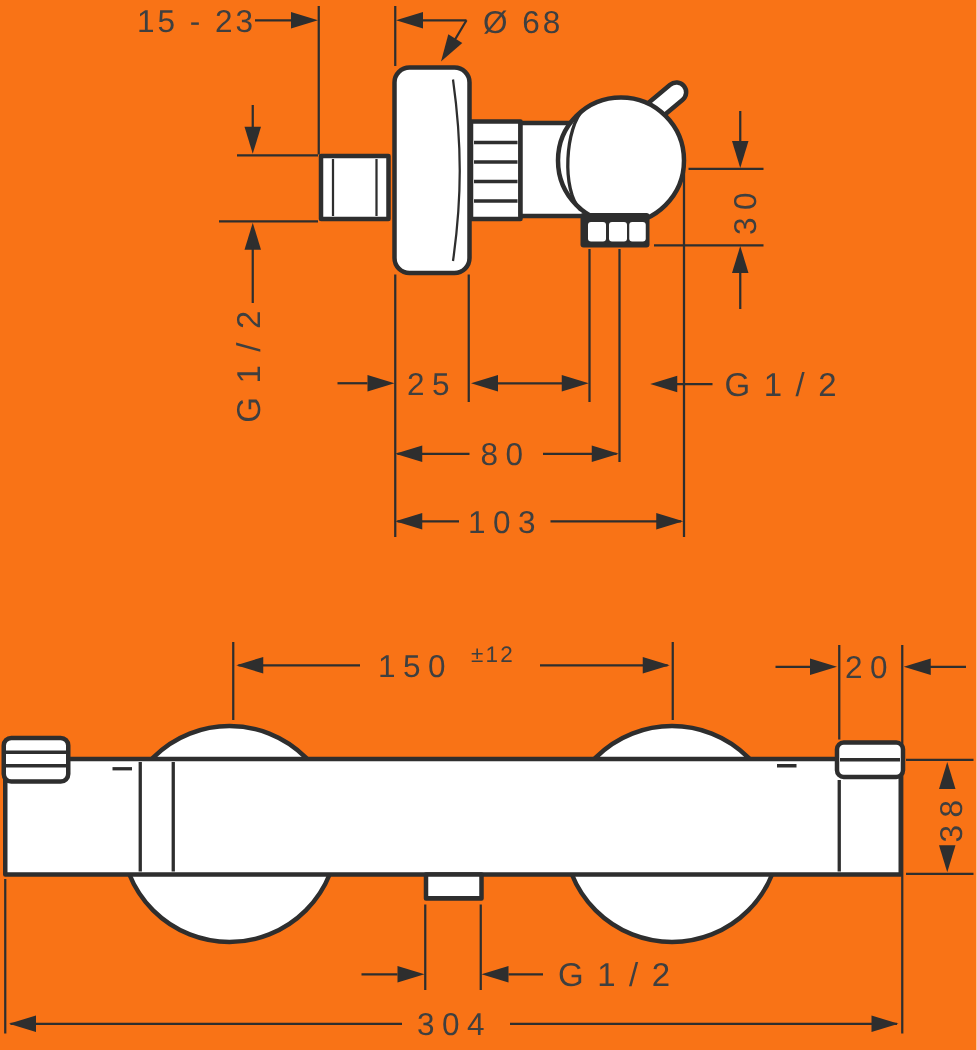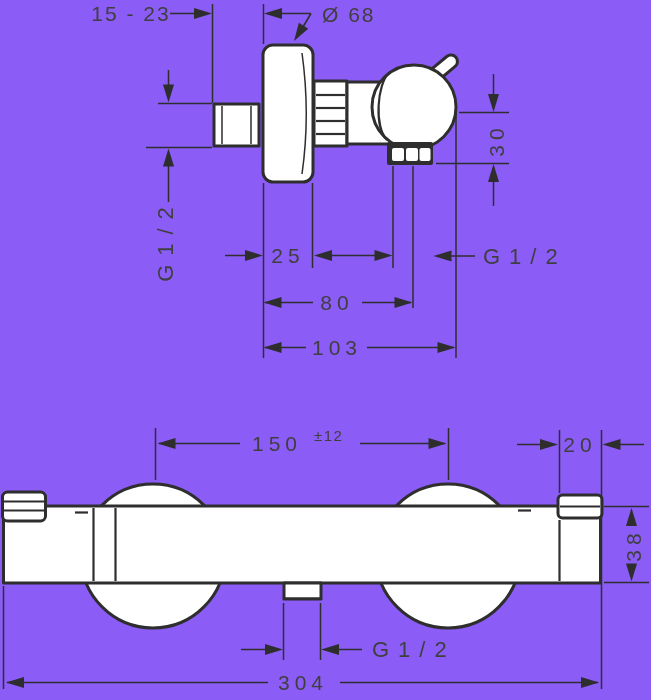"15 - 23" .stage { background: #8b5cf6 -> #f97316 }
